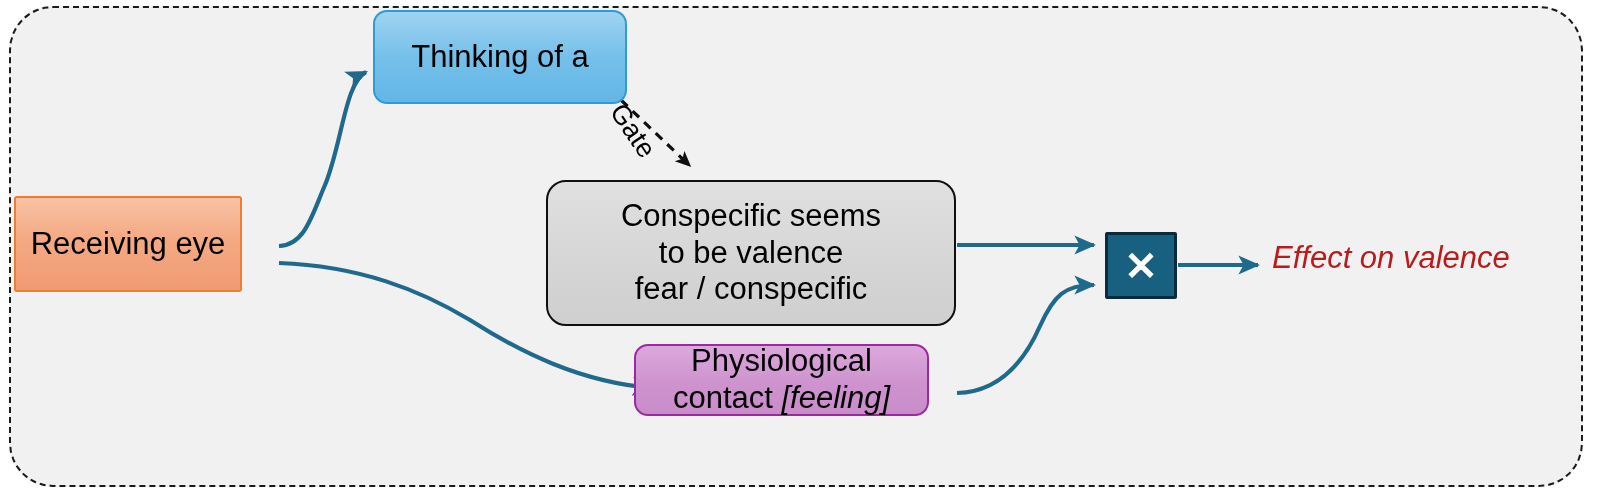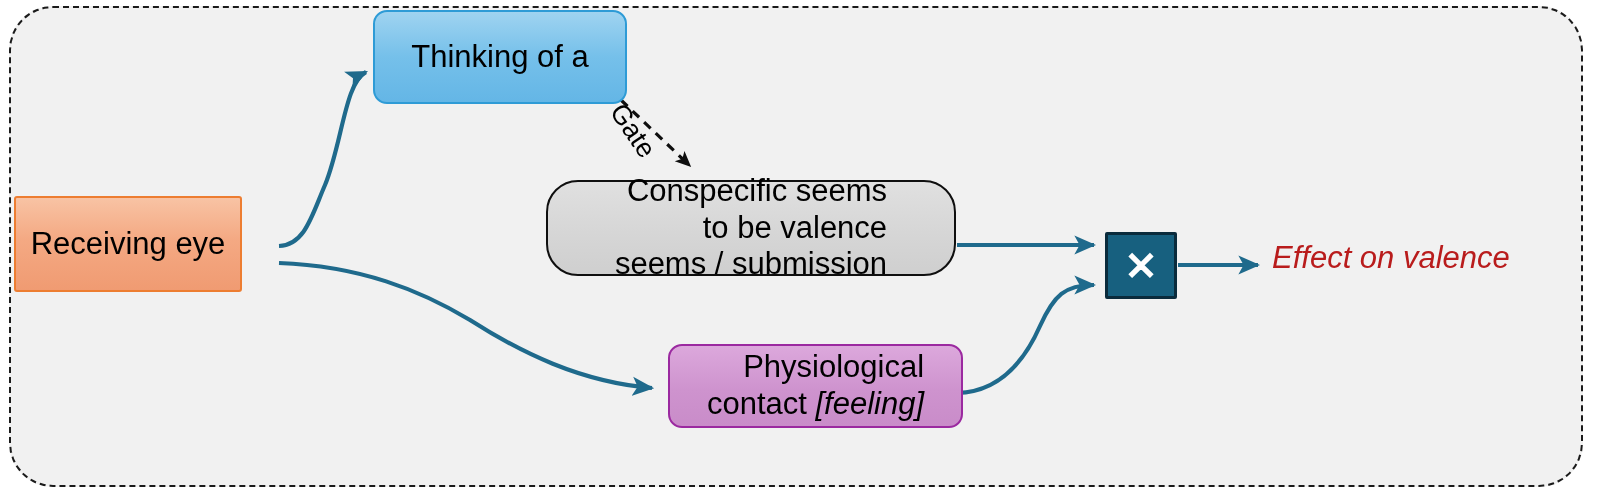"Thinking of a" .node { text-align: right -> center }
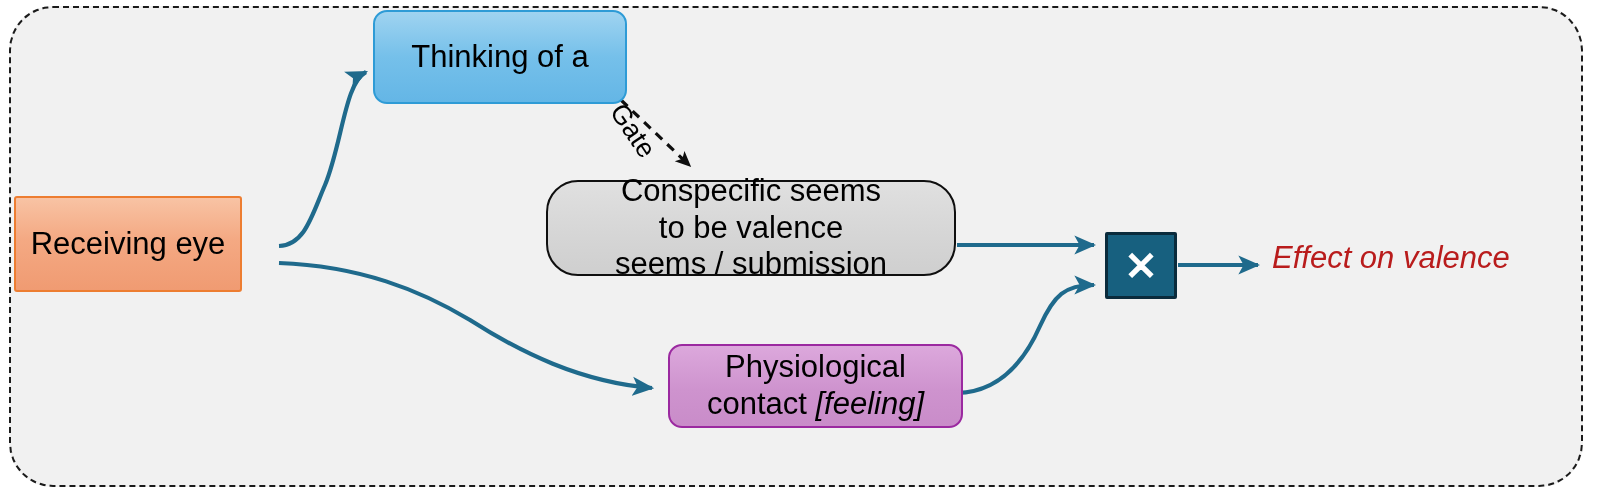"Conspecific seems" .node-gray { border-radius: 32px -> 20px; height: 96px -> 146px }
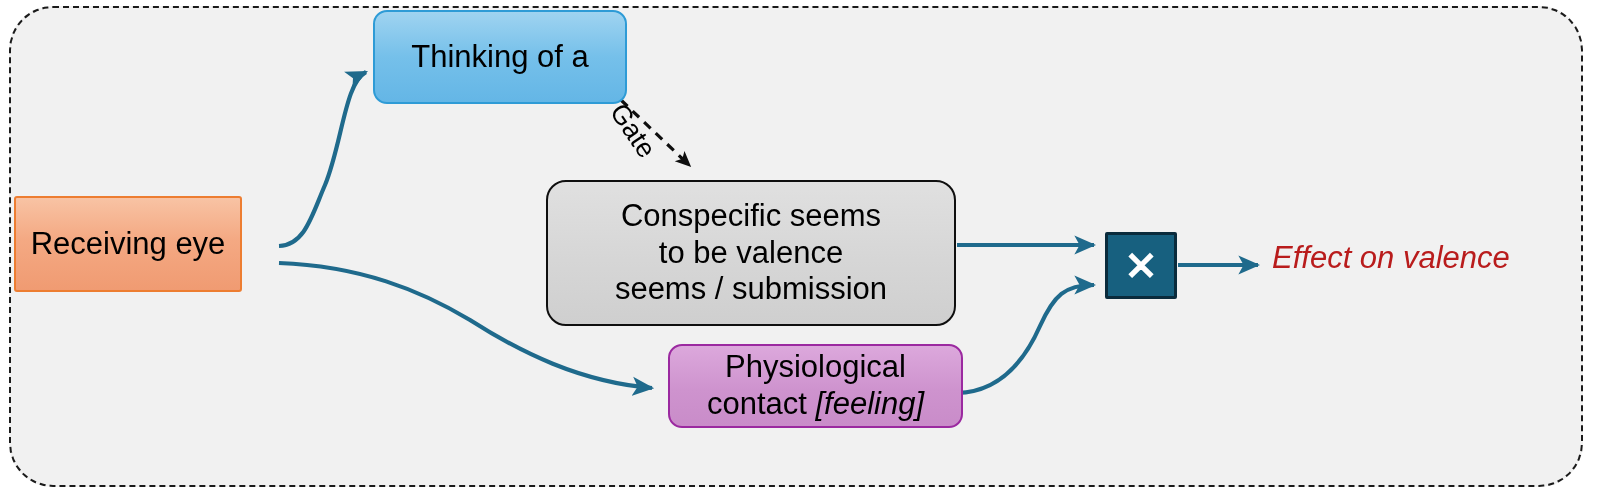"seems / submission" span.node-text { text: seems / submission -> fear / conspecific }
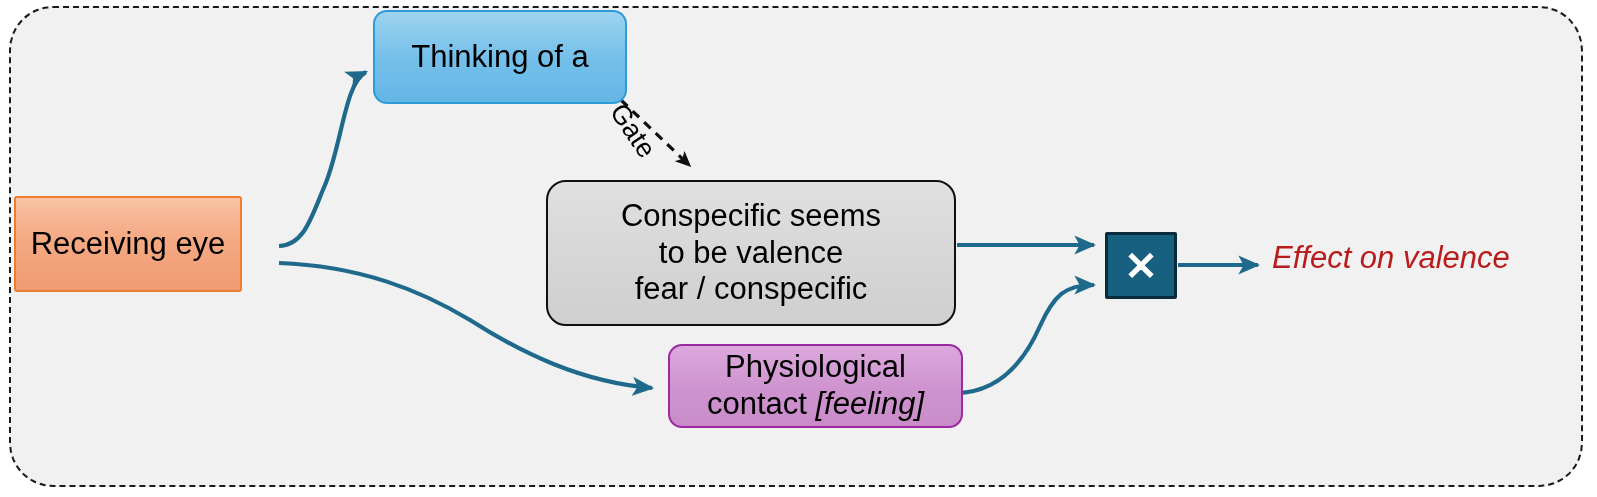"Physiological" .node-purple { height: 84px -> 72px; left: 668px -> 634px }
